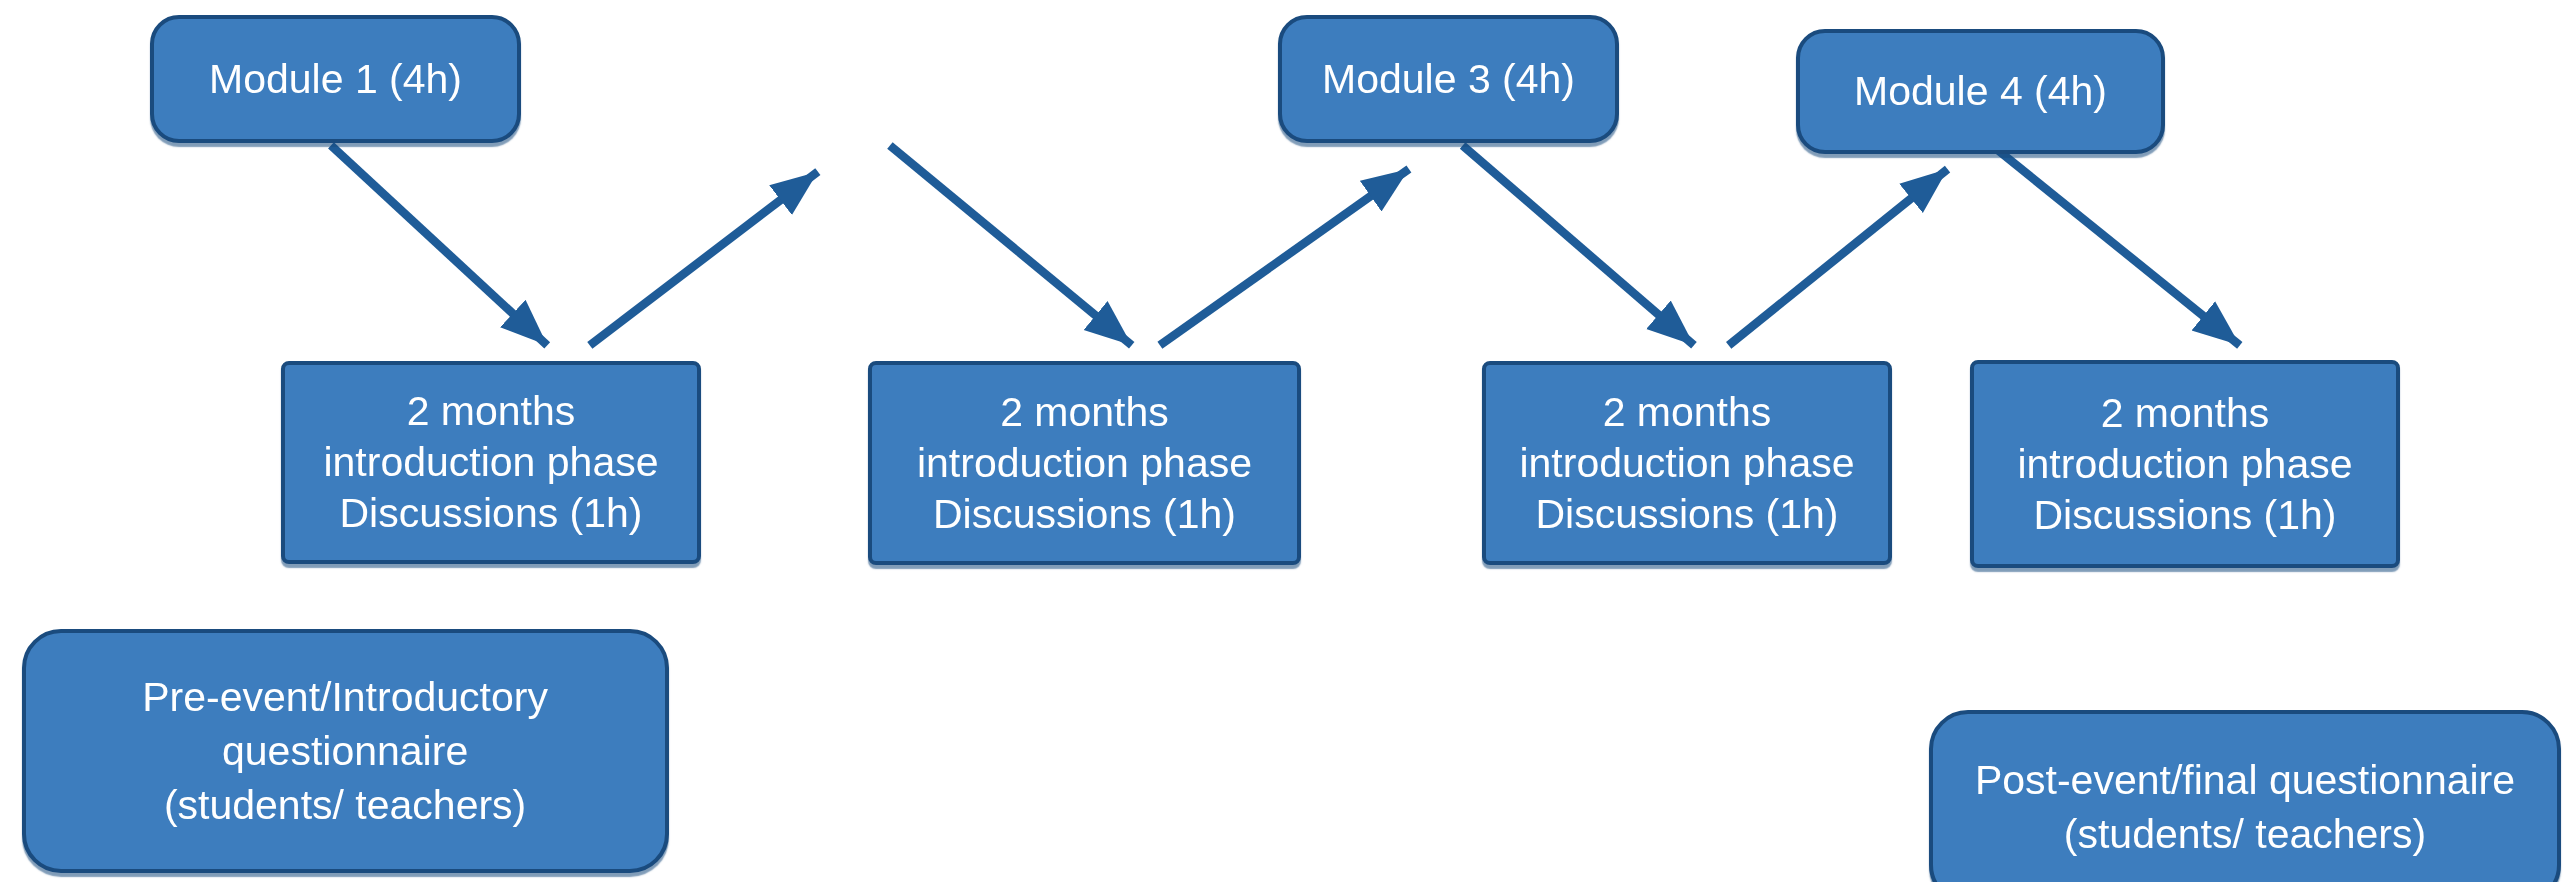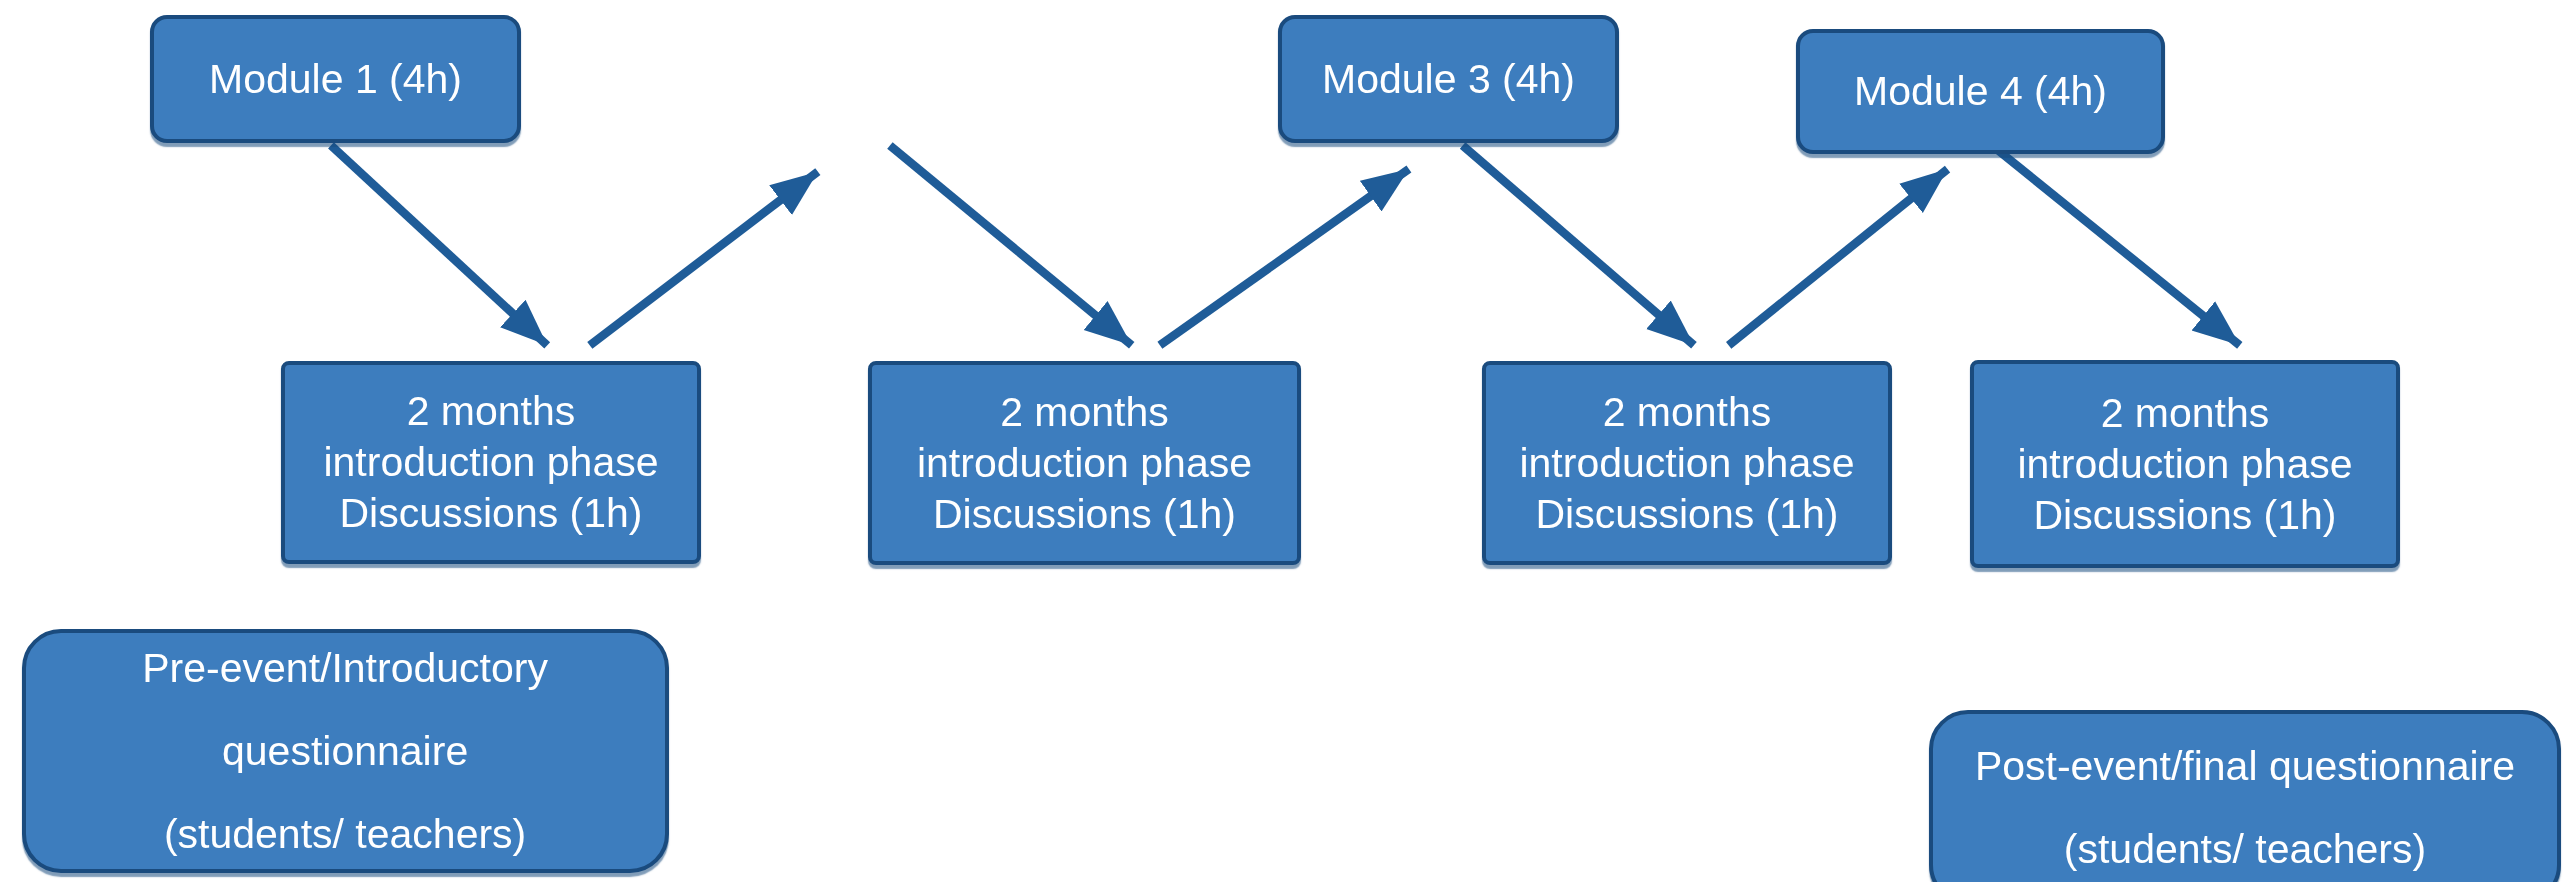"Module 1 (4h)" .module-box { border-radius: 17px -> 29px }
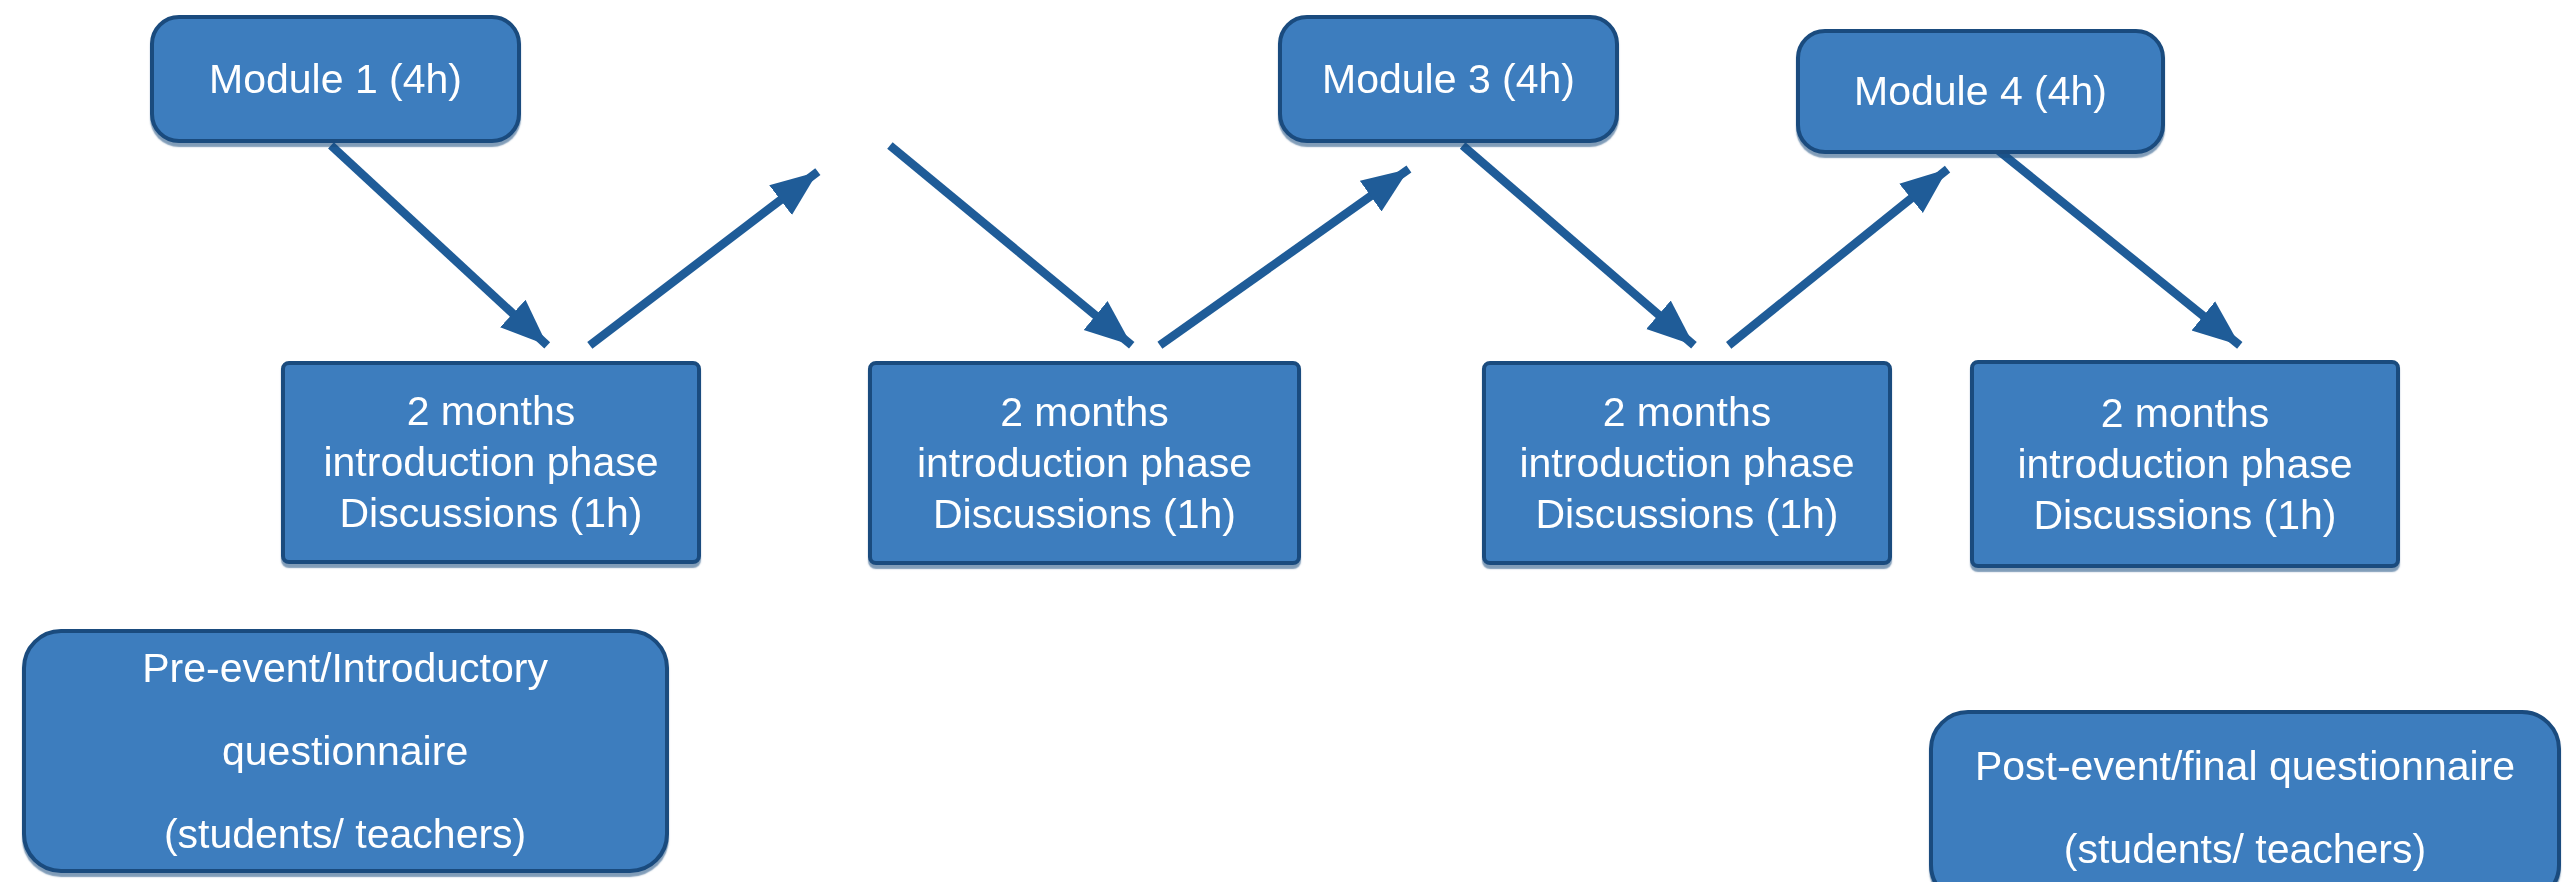"Pre-event/Introductory" .questionnaire-box { gap: 29px -> none }
